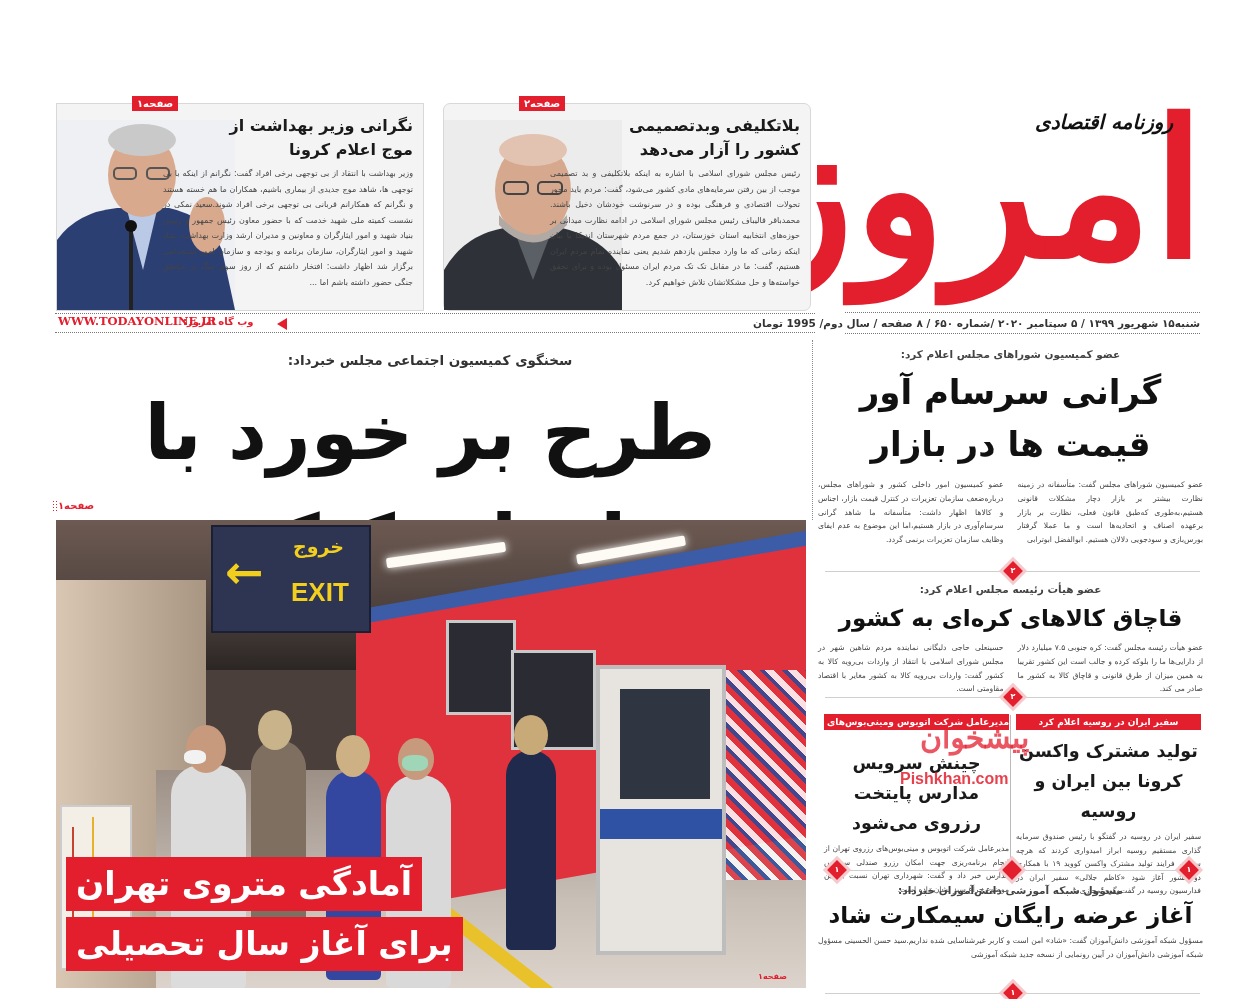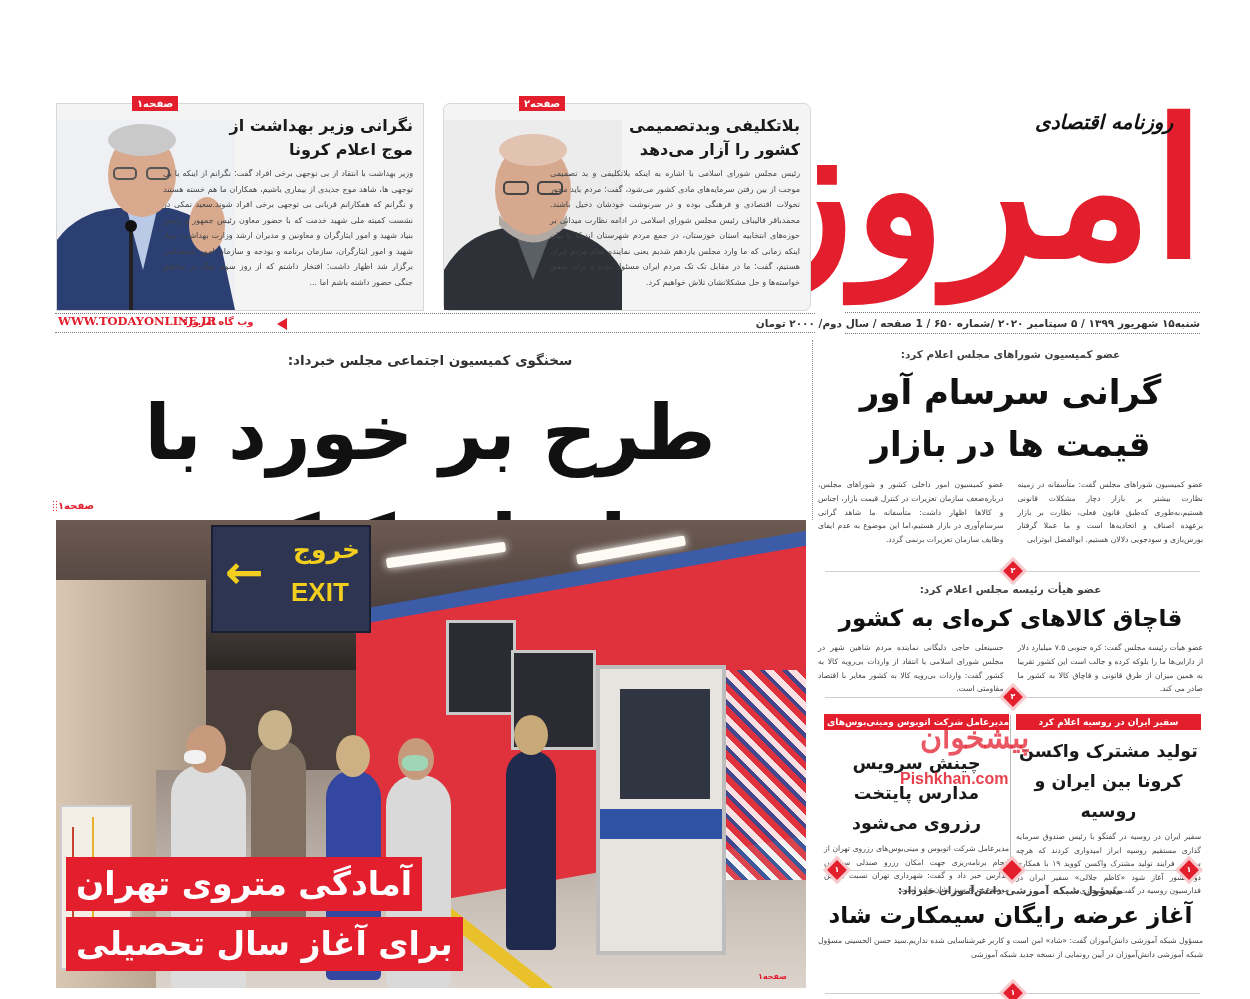"شنبه۱۵ شهریور ۱۳۹۹ / ۵" div.dateline { text: 1 صفحه / سال دوم/ ۲۰۰۰ -> ۸ صفحه / سال دوم/ 1995 }
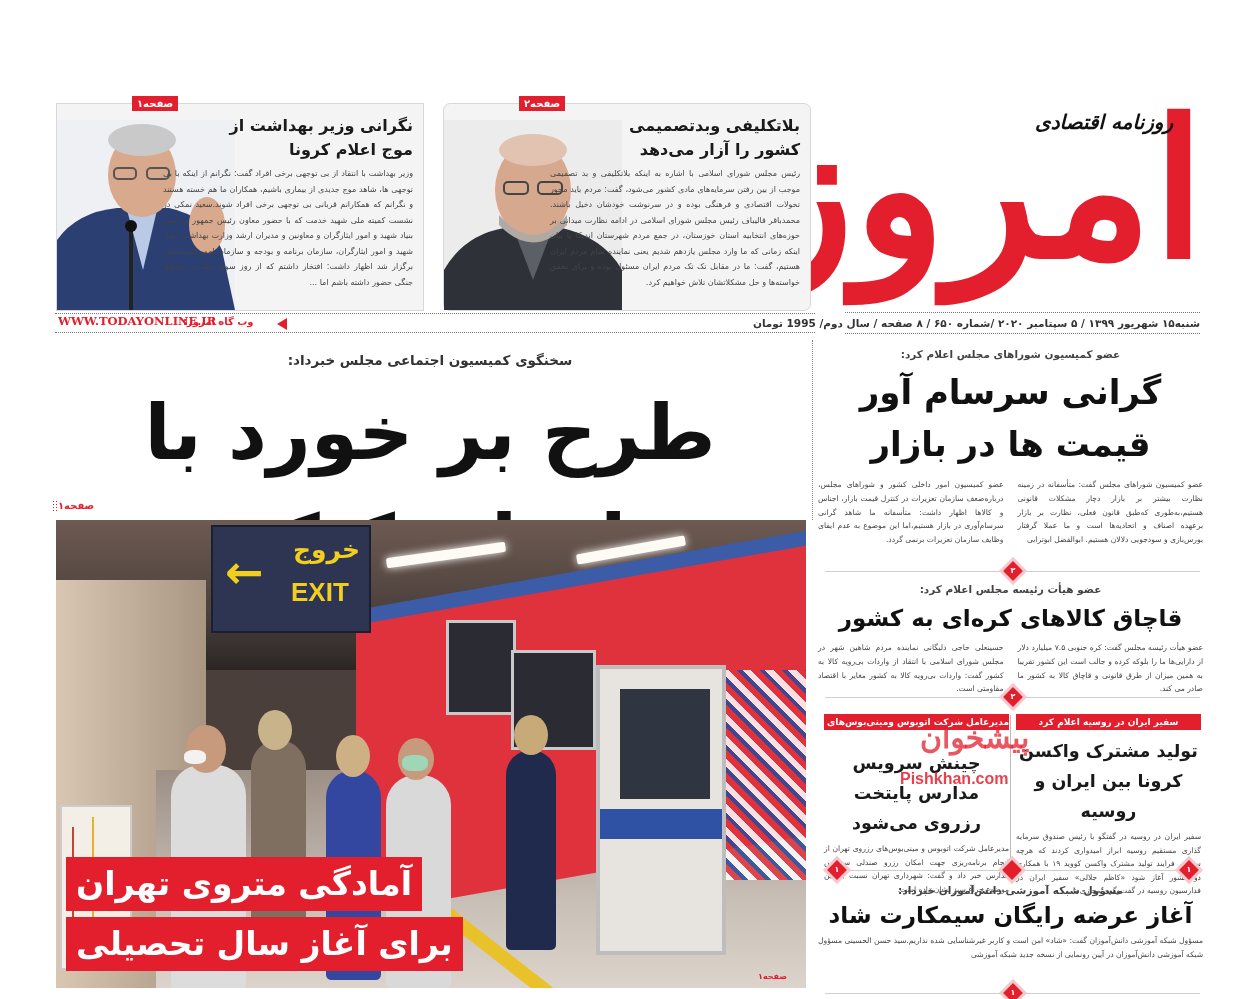"خروج" .exit-fa { font-size: 25px -> 19px }
